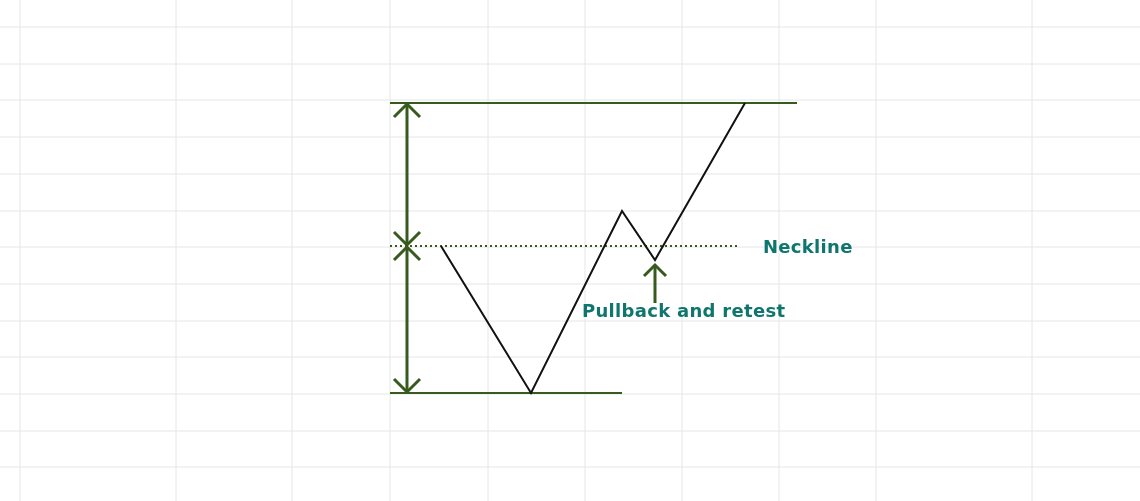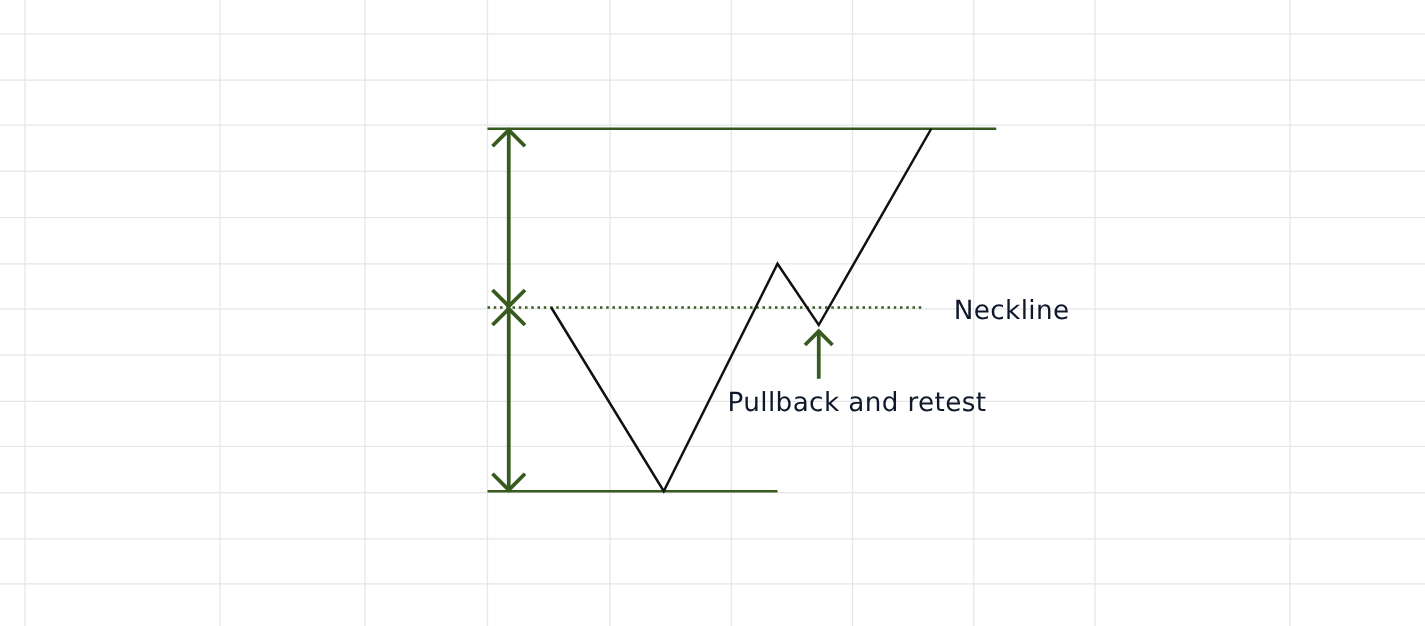"Neckline" .label { color: #0f172a -> #0f766e; font-size: 21px -> 18px; font-weight: normal -> bold }
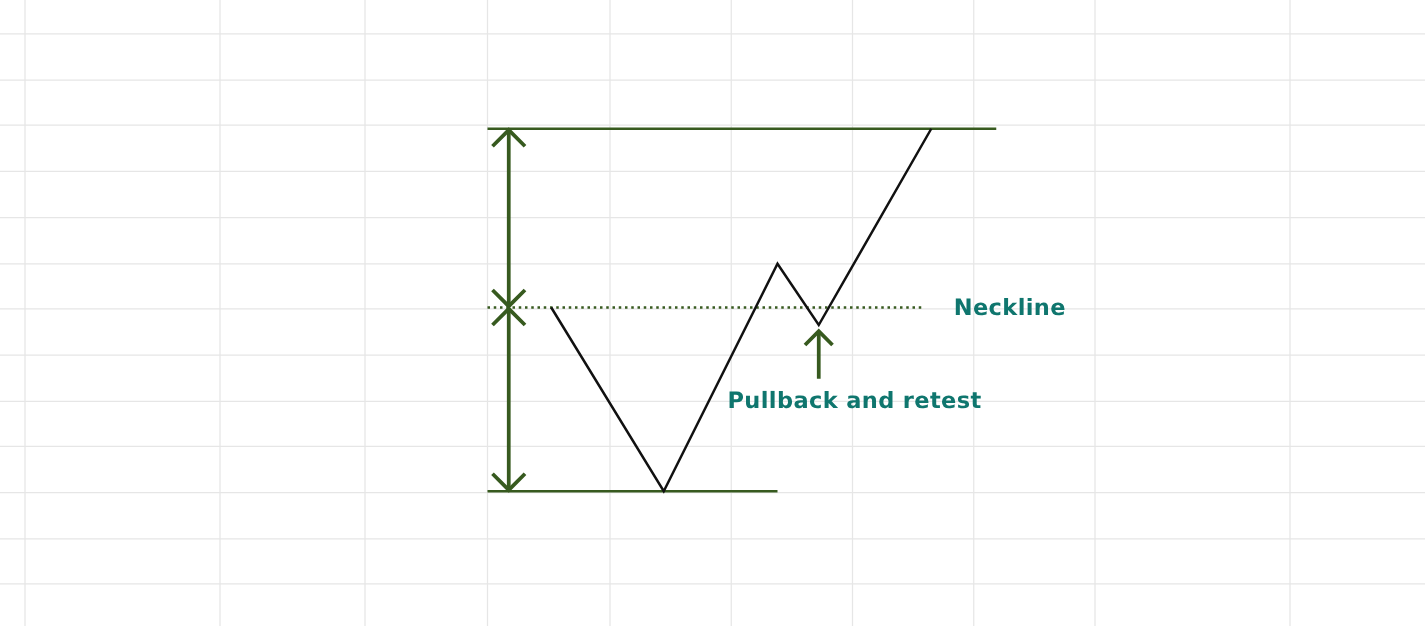"Pullback and retest" div.label { top: 310px -> 300px }
